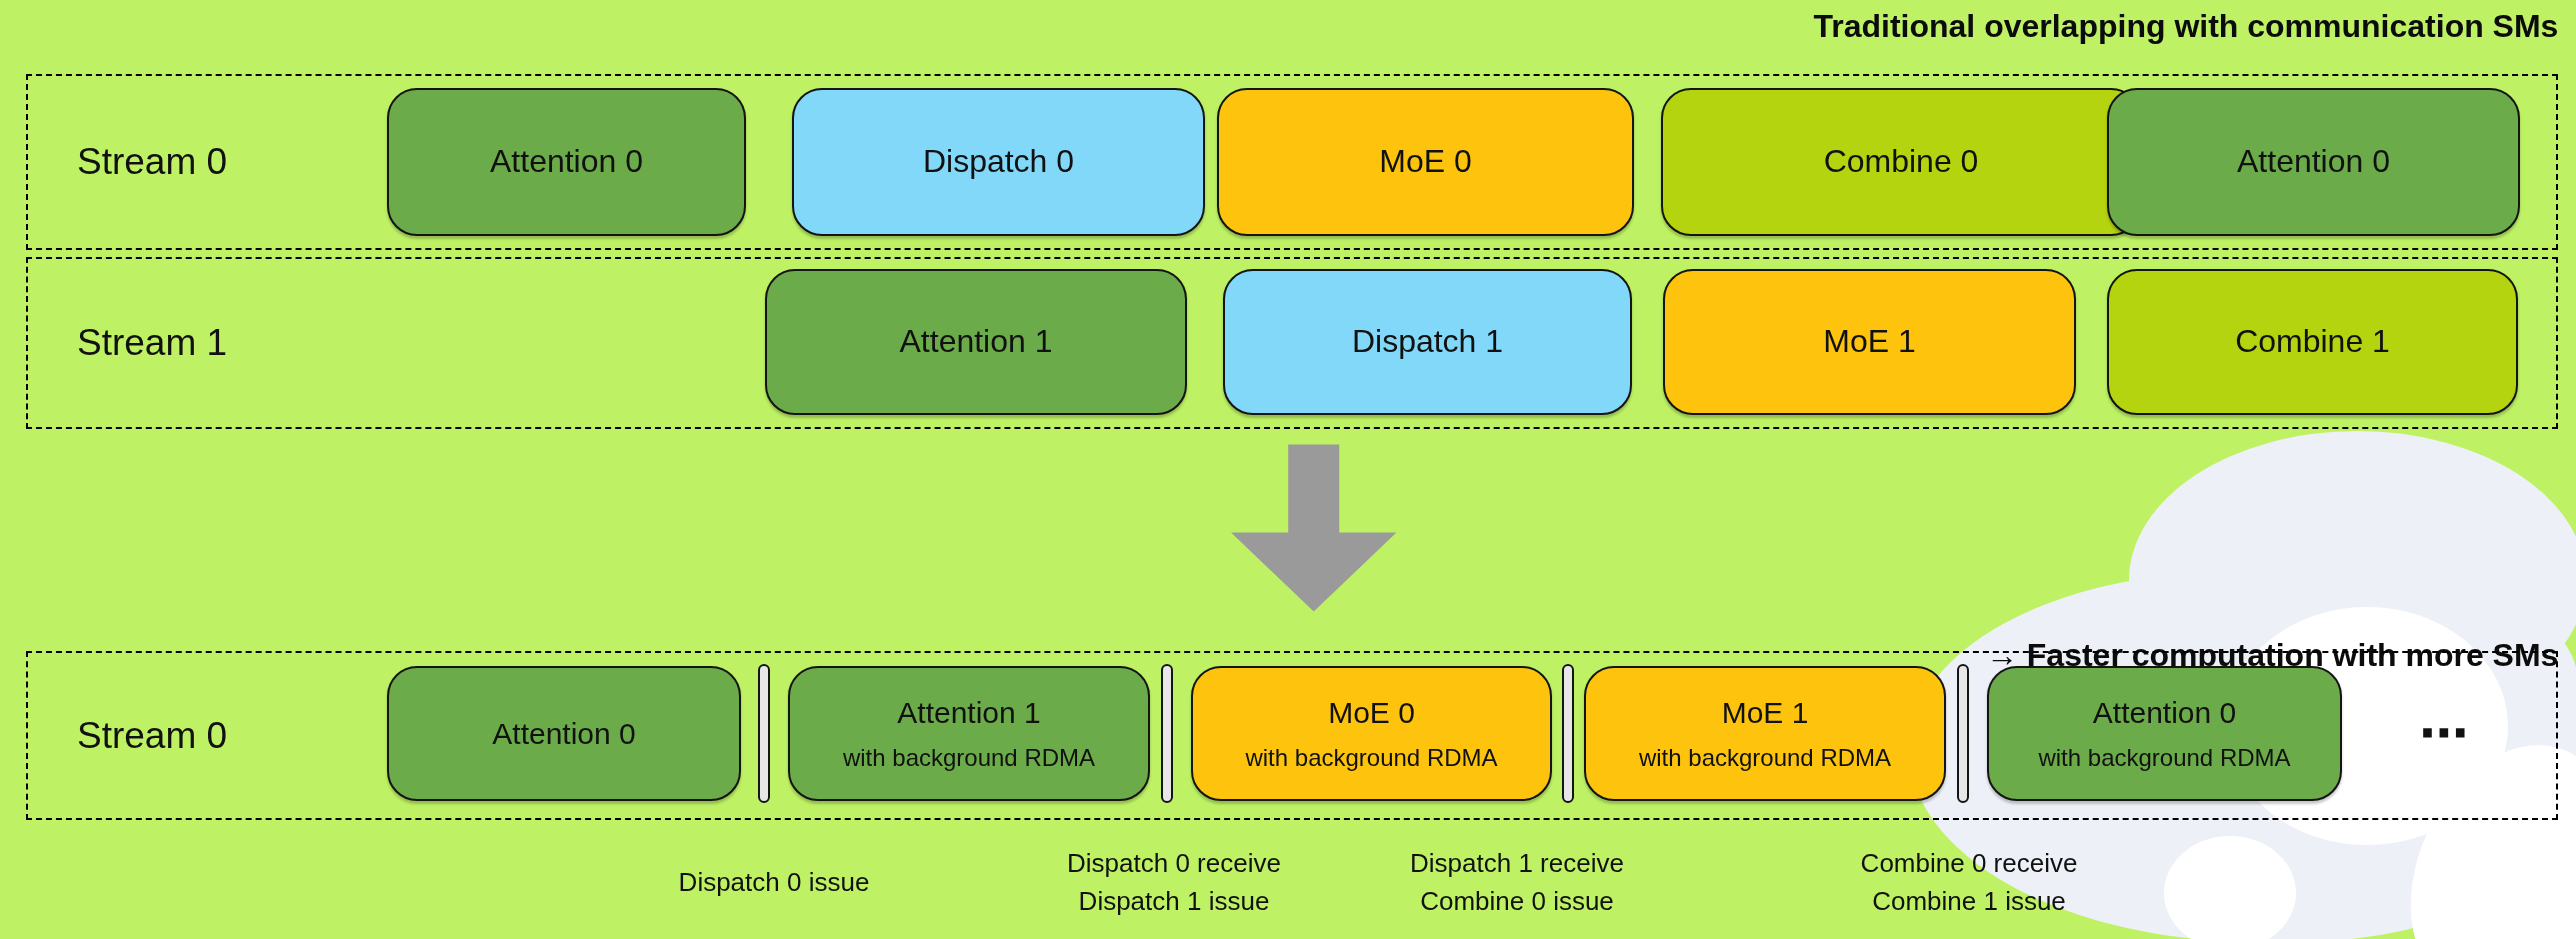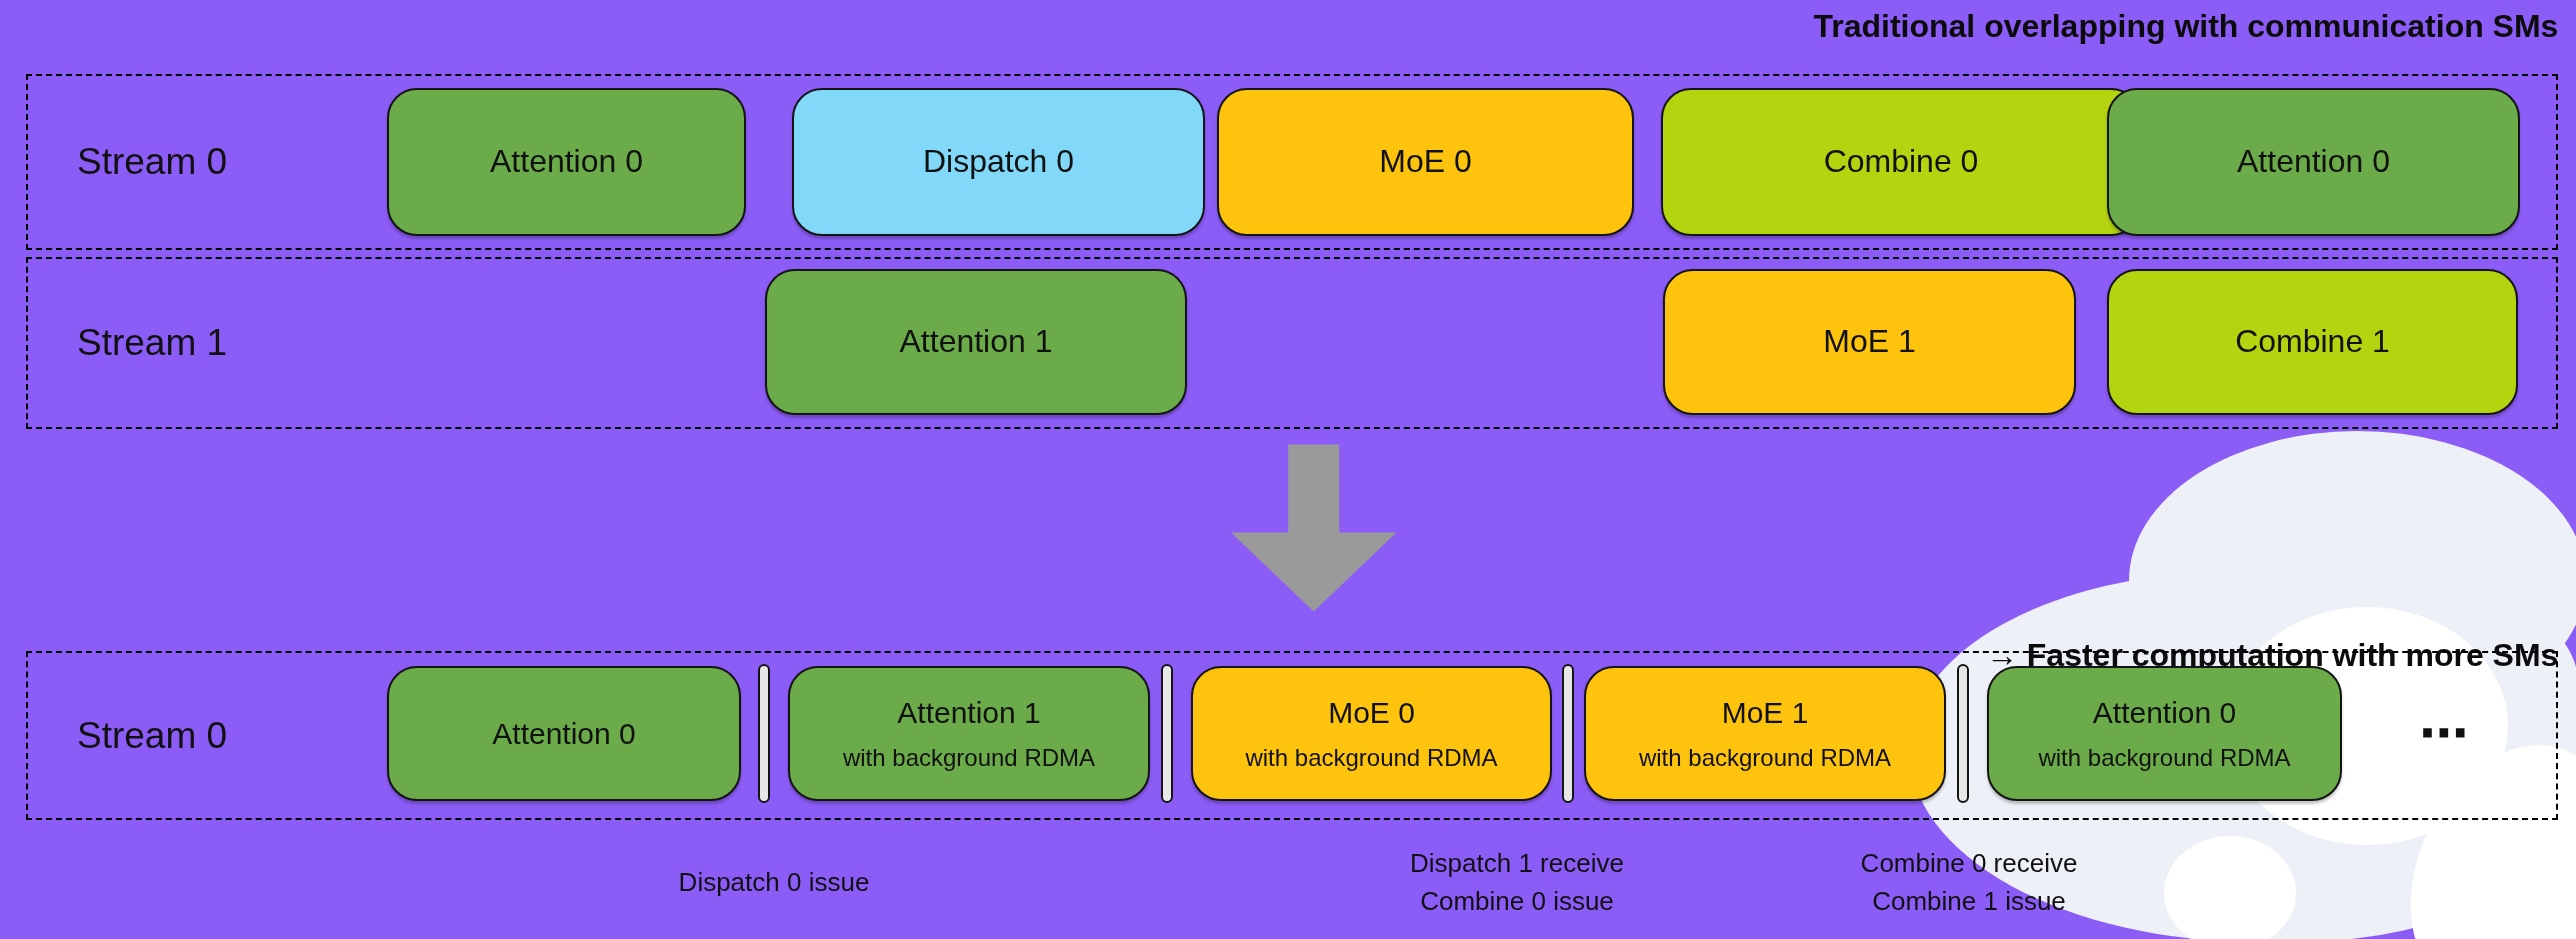"Traditional overlapping with" #page { background: #8b5cf6 -> #bef264 }
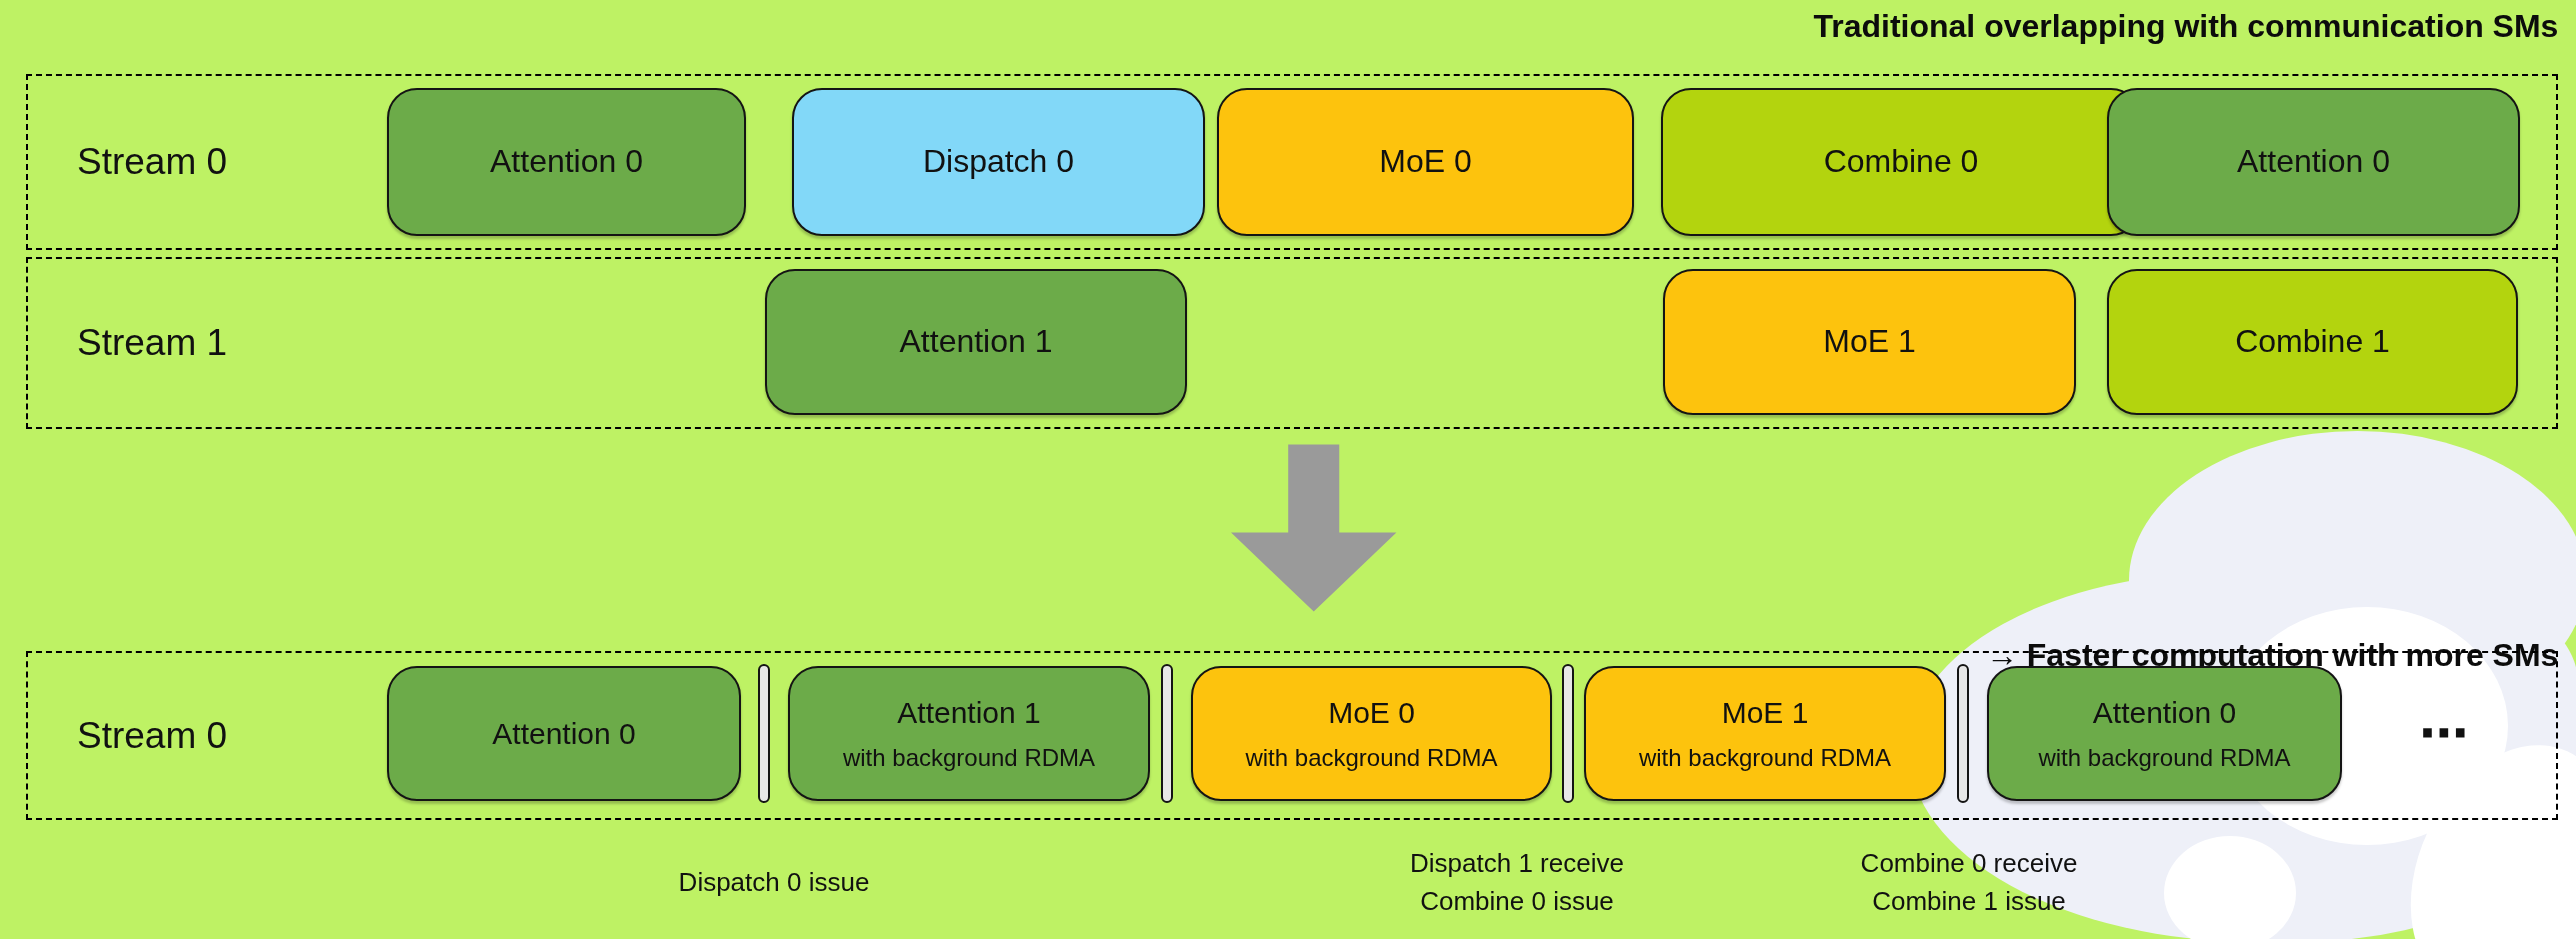"Dispatch 1" div.block { html: none -> <div> <div>Dispatch 1</div> </div> }
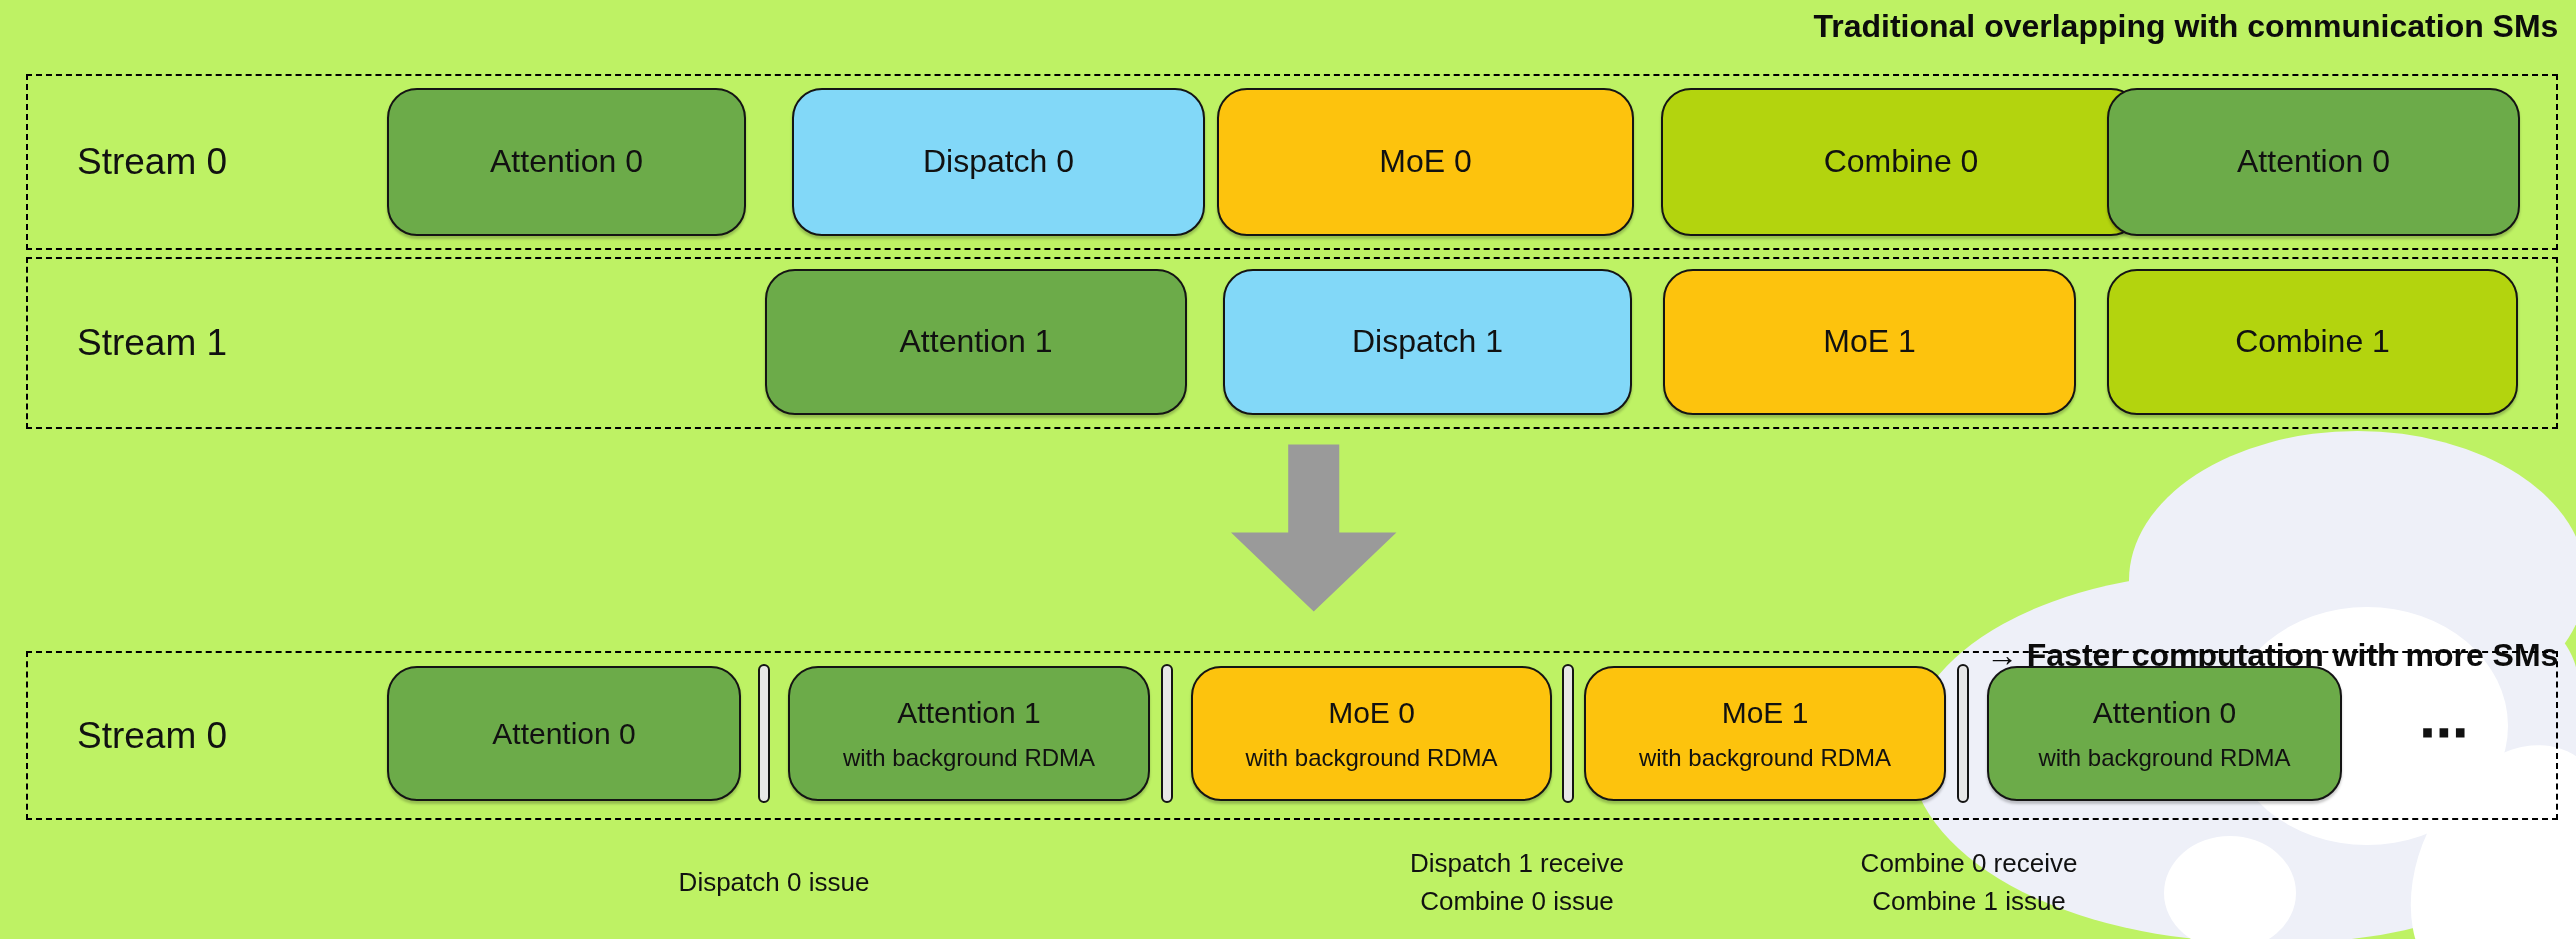"Dispatch 0 receive" div.evt { html: none -> <div> <div>Dispatch 0 receive</div> <div>Dispatch 1 issue</div> </div> }
